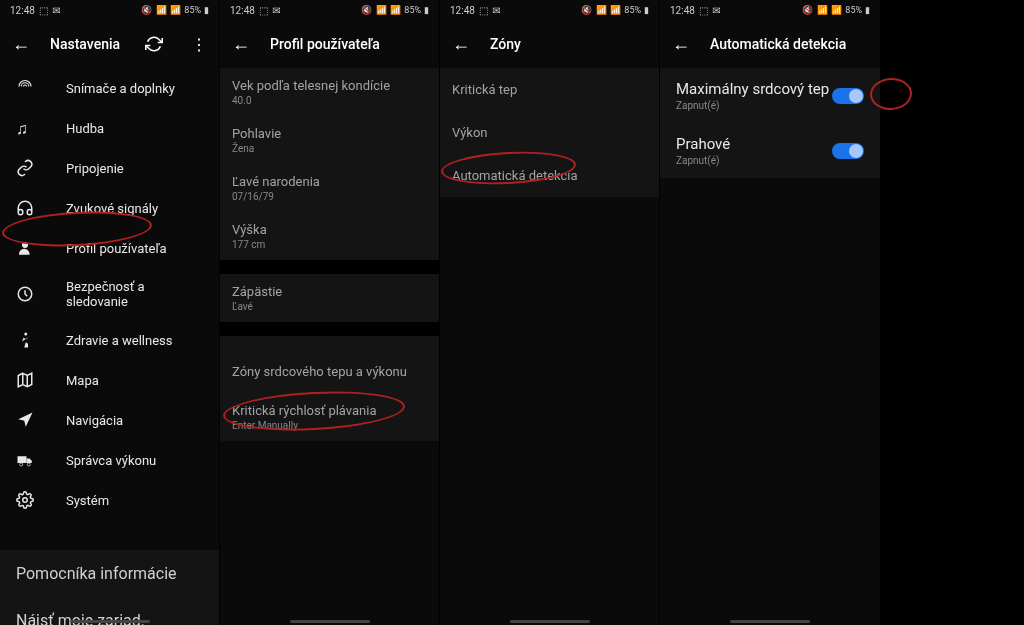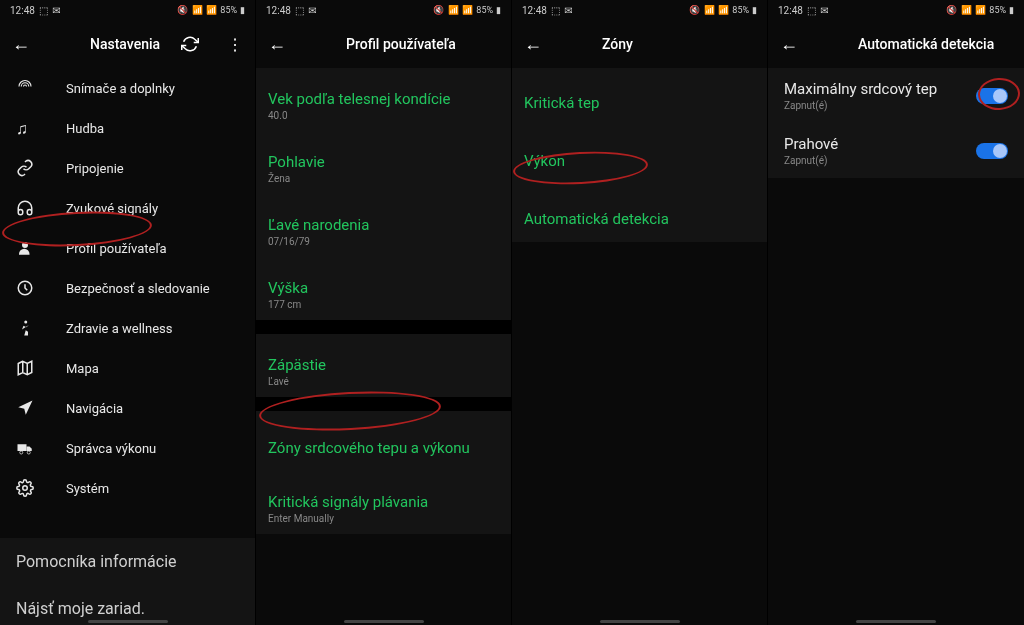"12:48" .panel { width: 256px -> 220px }
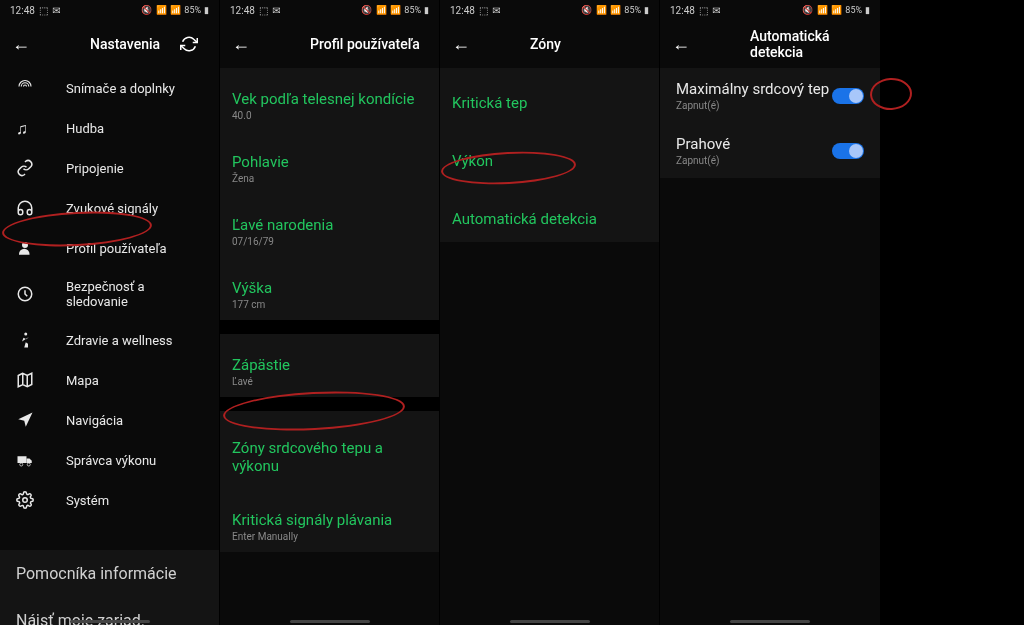"Nastavenia" .app-title { margin-left: 40px -> none }
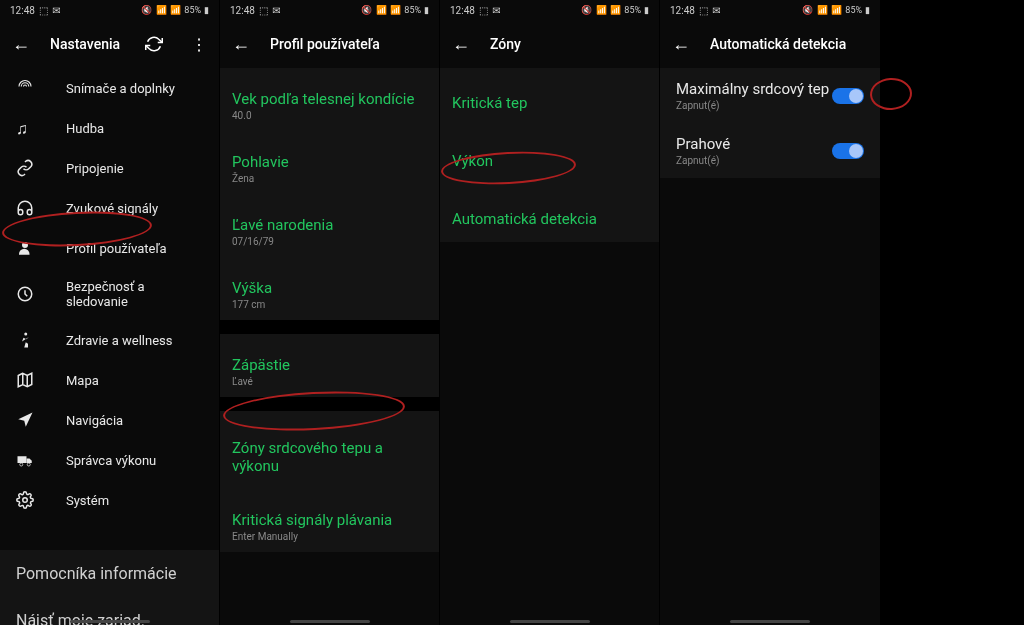"Vek podľa telesnej kondície" .detail-title { color: #22c55e -> #a3a3a3; font-size: 15px -> 13px; margin-top: 12px -> none }
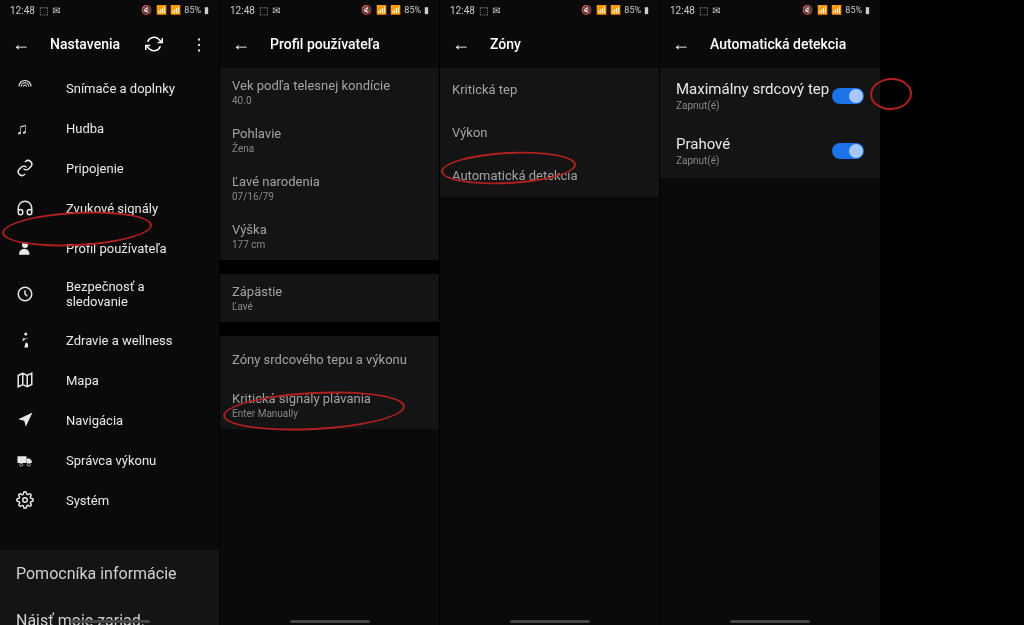"Zóny srdcového tepu a výkonu" div.detail-item { padding-top: 16px -> 28px }
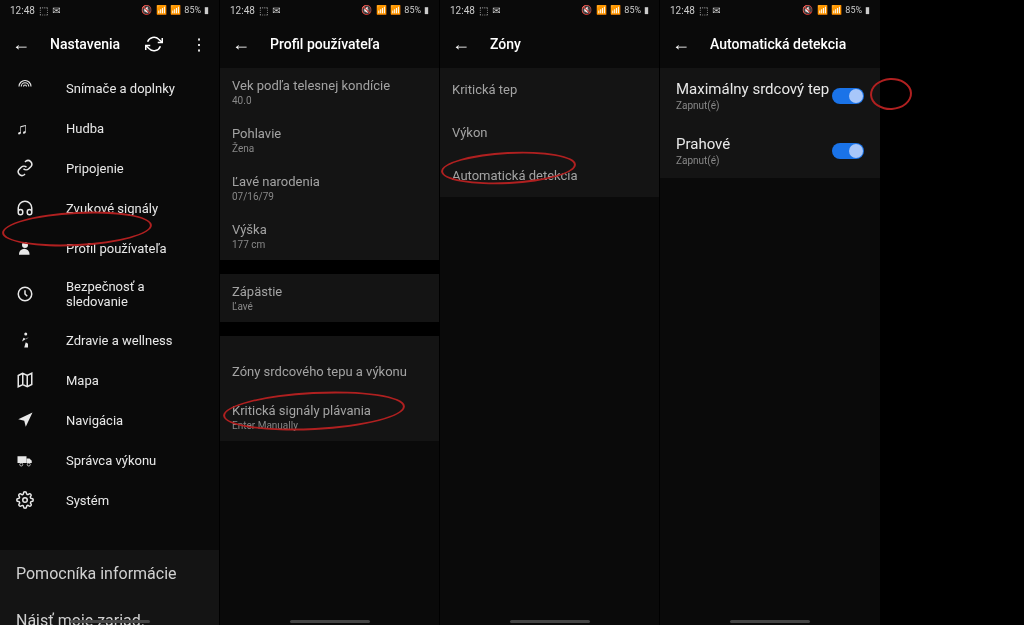"Kritická signály plávania" div.detail-title { text: signály -> rýchlosť }
